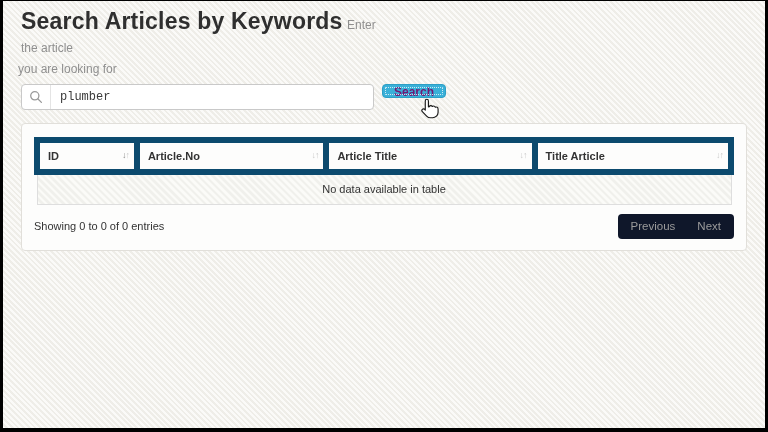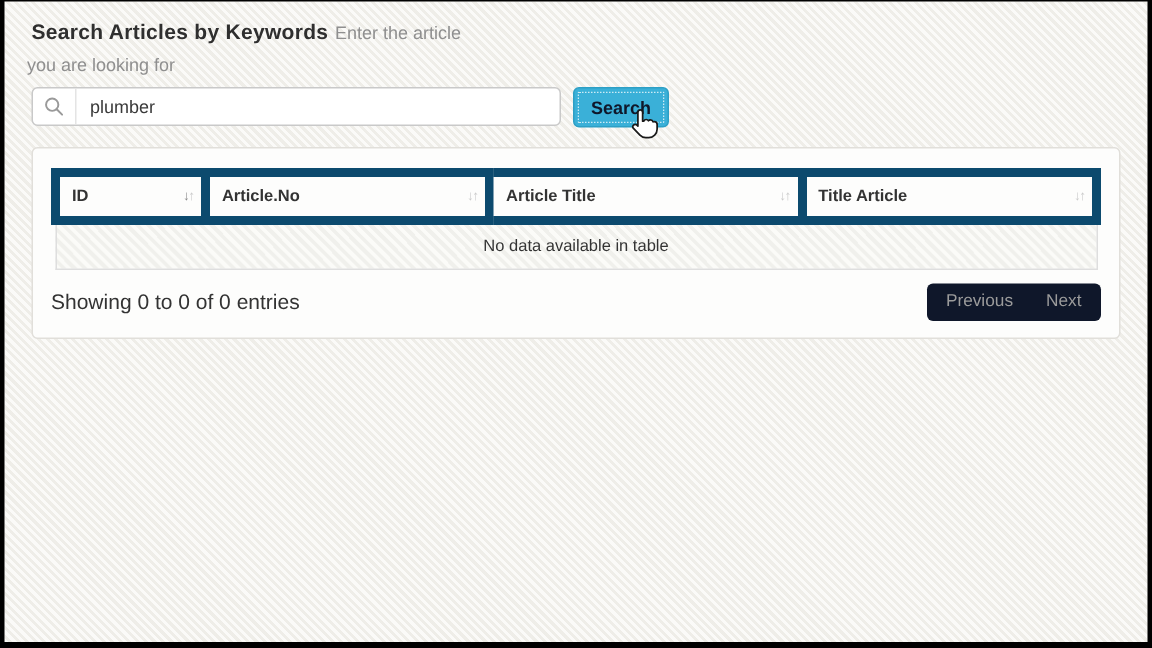"Search Articles by Keywords" .title { font-size: 14px -> 23px }
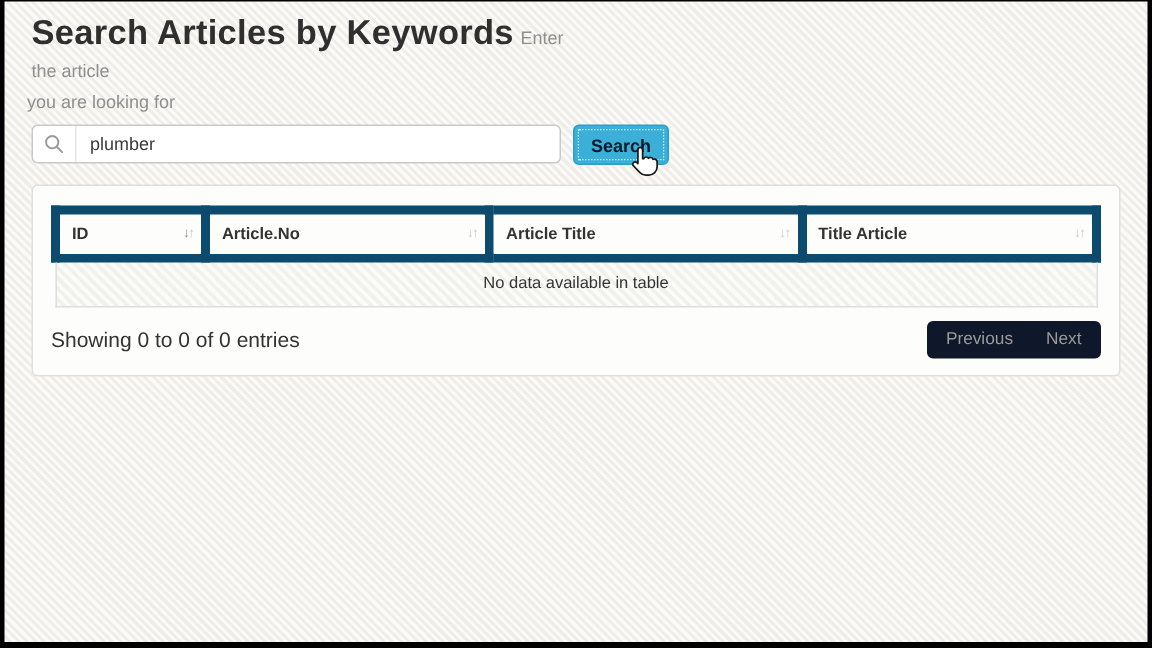"plumber" .keyword-input { font-family: Liberation Sans, sans-serif -> Liberation Mono, monospace }
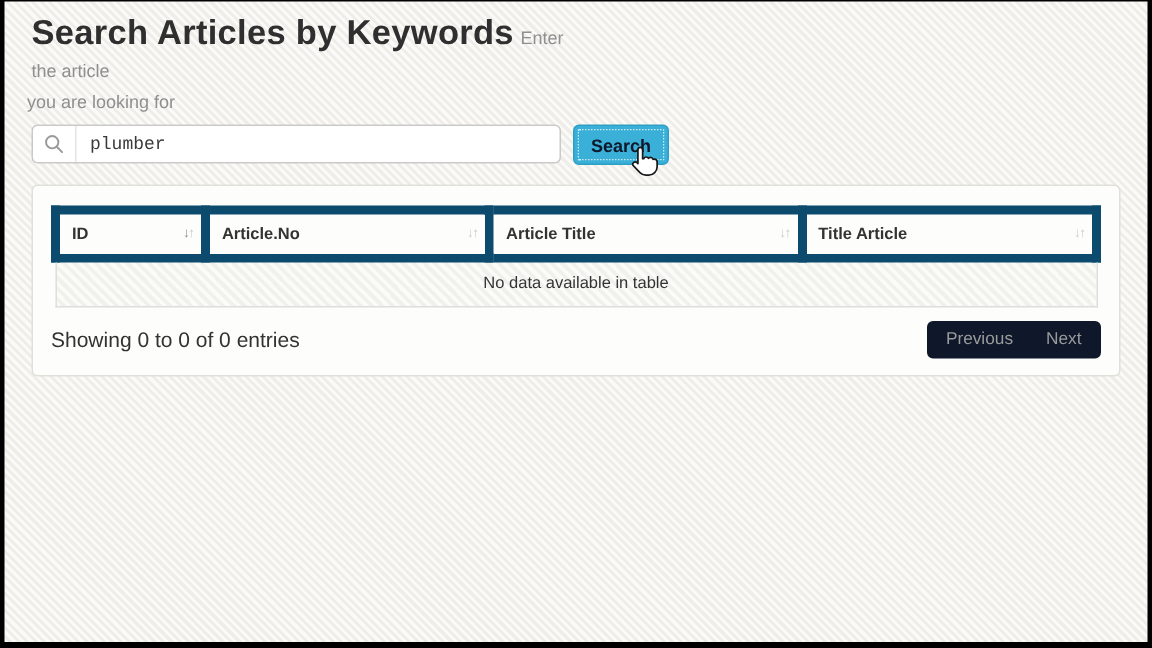"Search" .search-btn { color: #0f172a -> #701a75; height: 27px -> 14px }
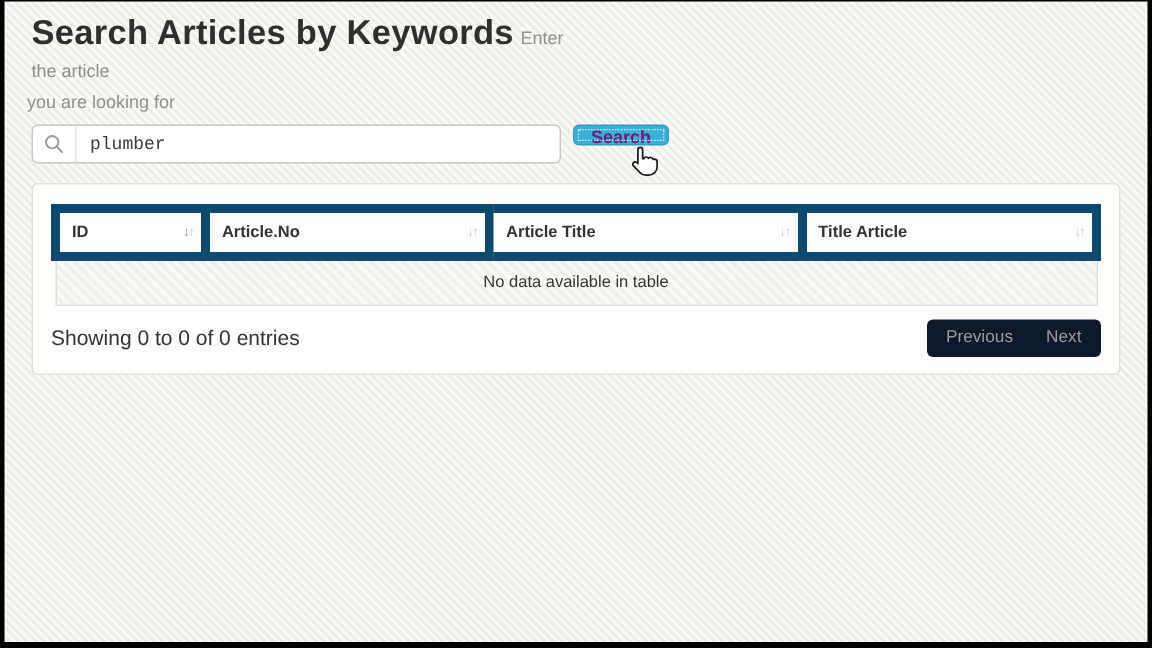"Showing 0 to 0 of" .info-text { font-size: 14px -> 11px }
